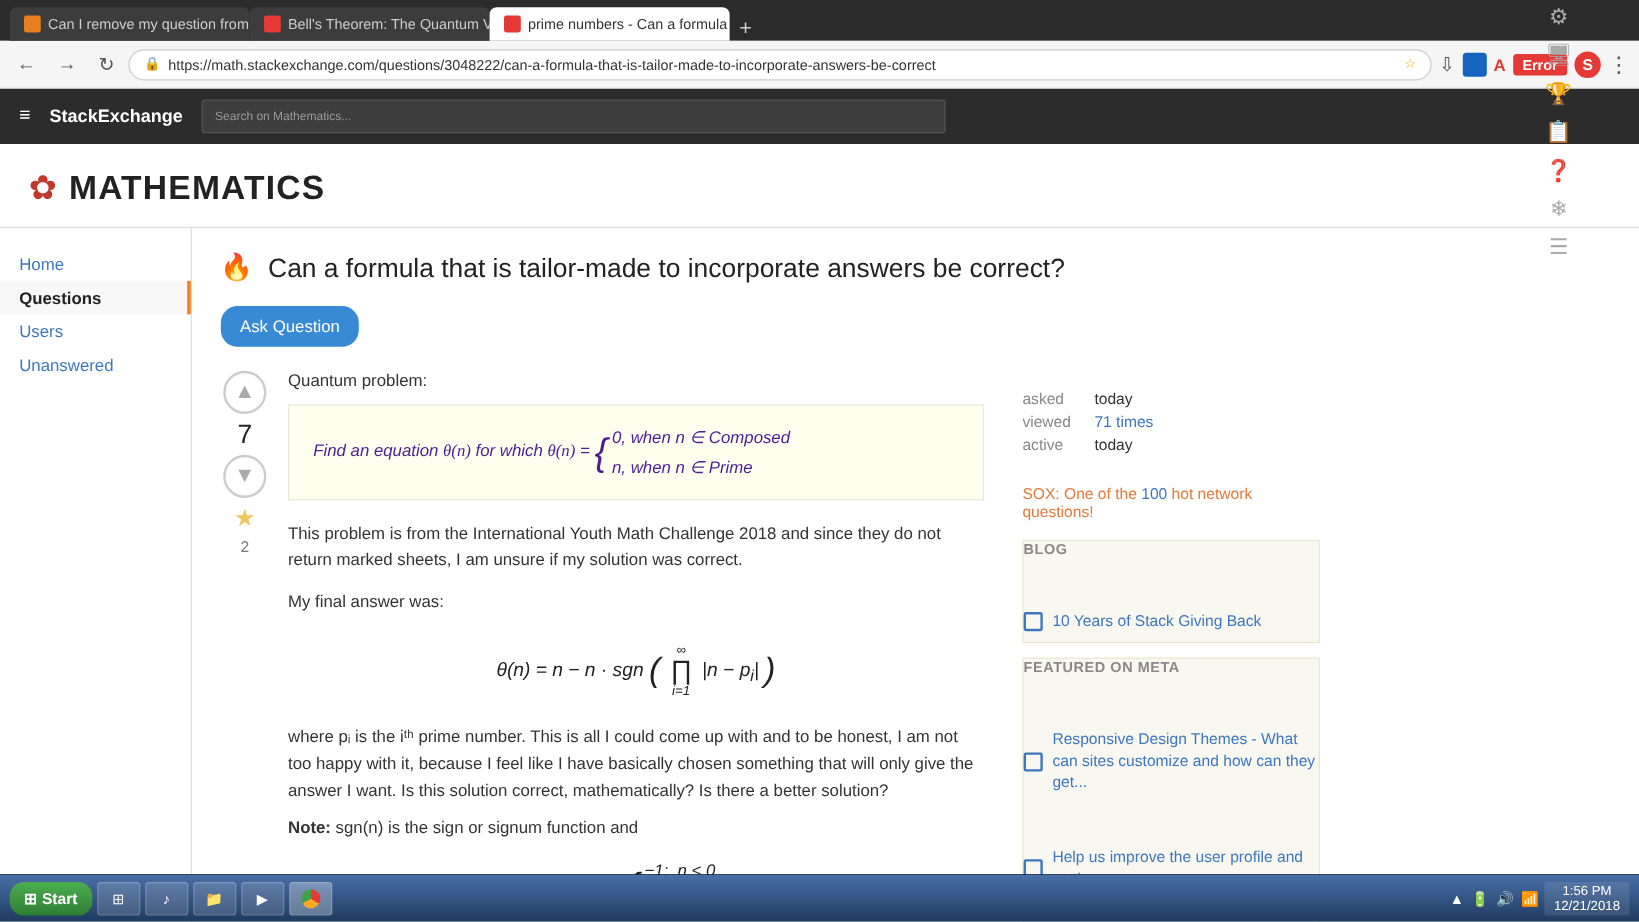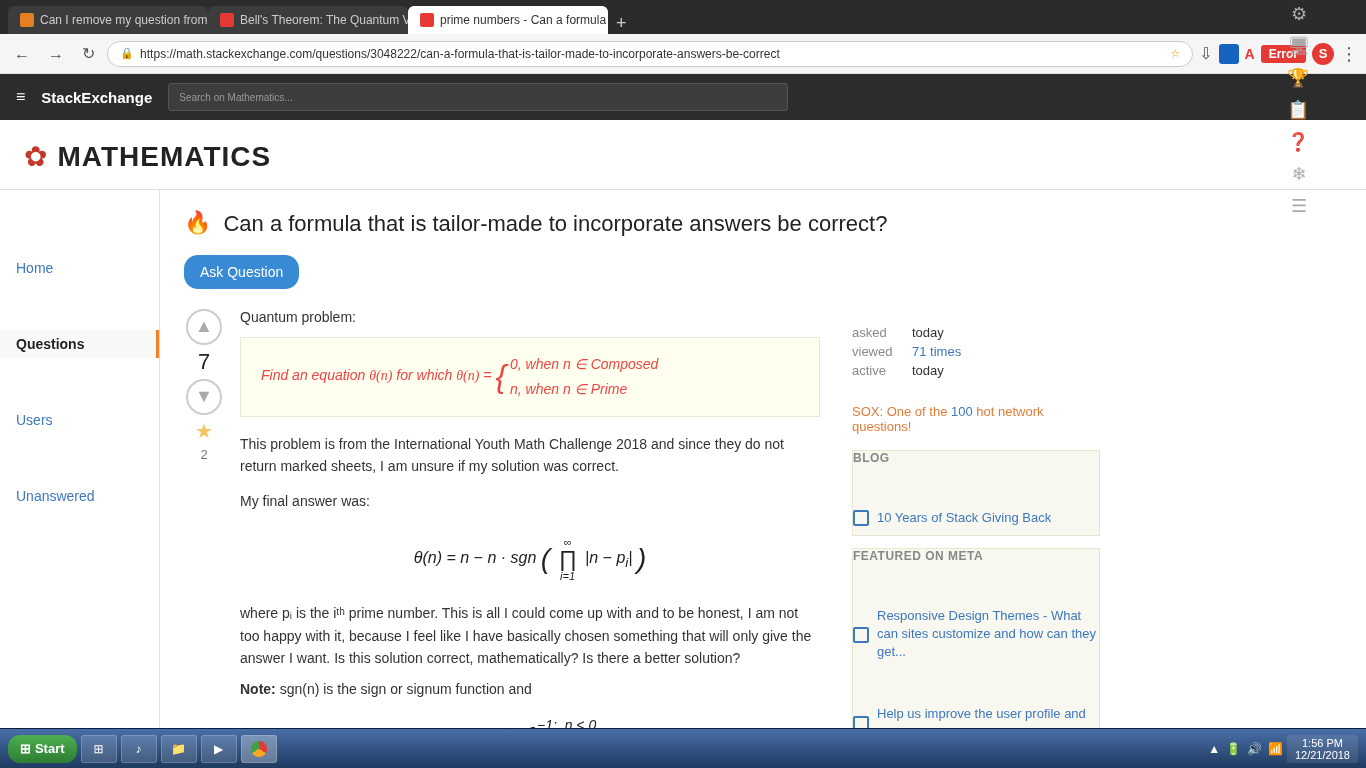"Home" .sidebar-item { margin-top: 48px -> none }
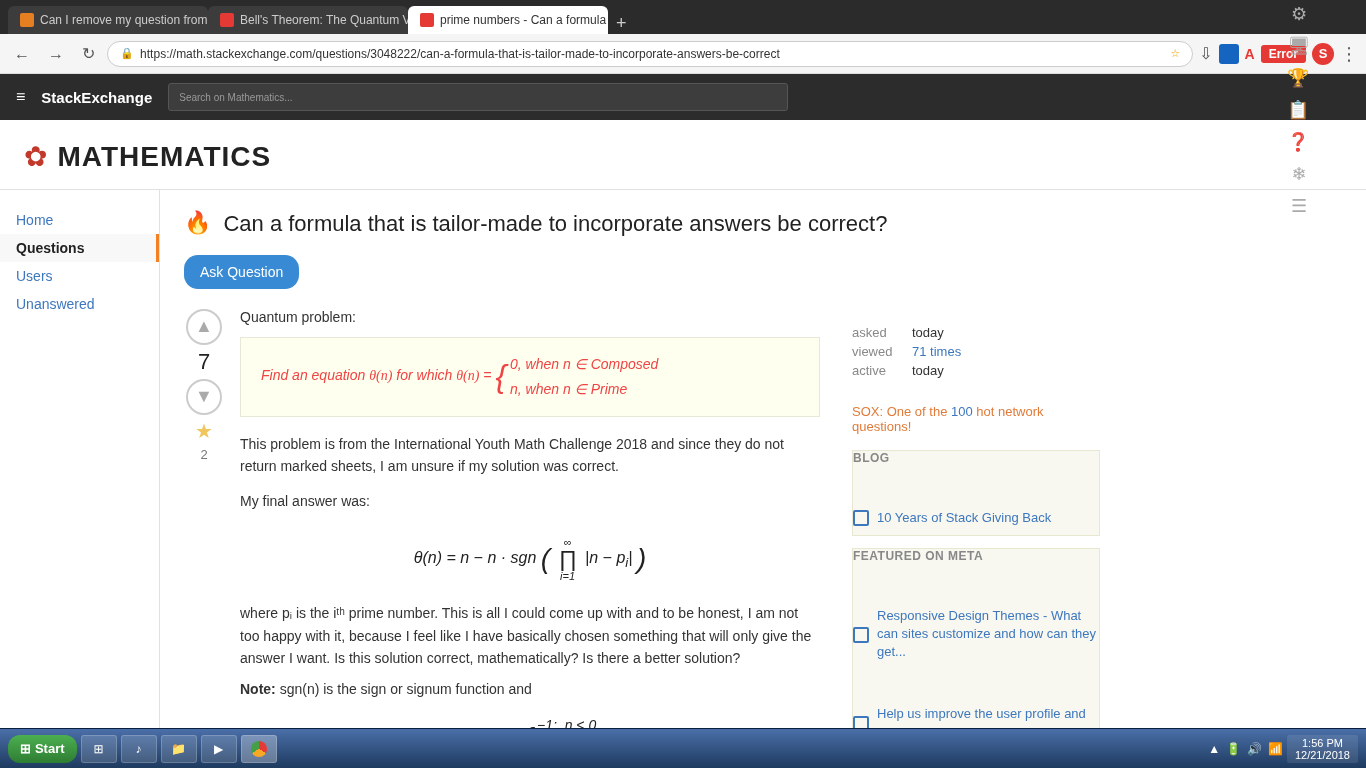"Find an equation θ(n) for" .math-box { color: #ef4444 -> #4c1d95 }
